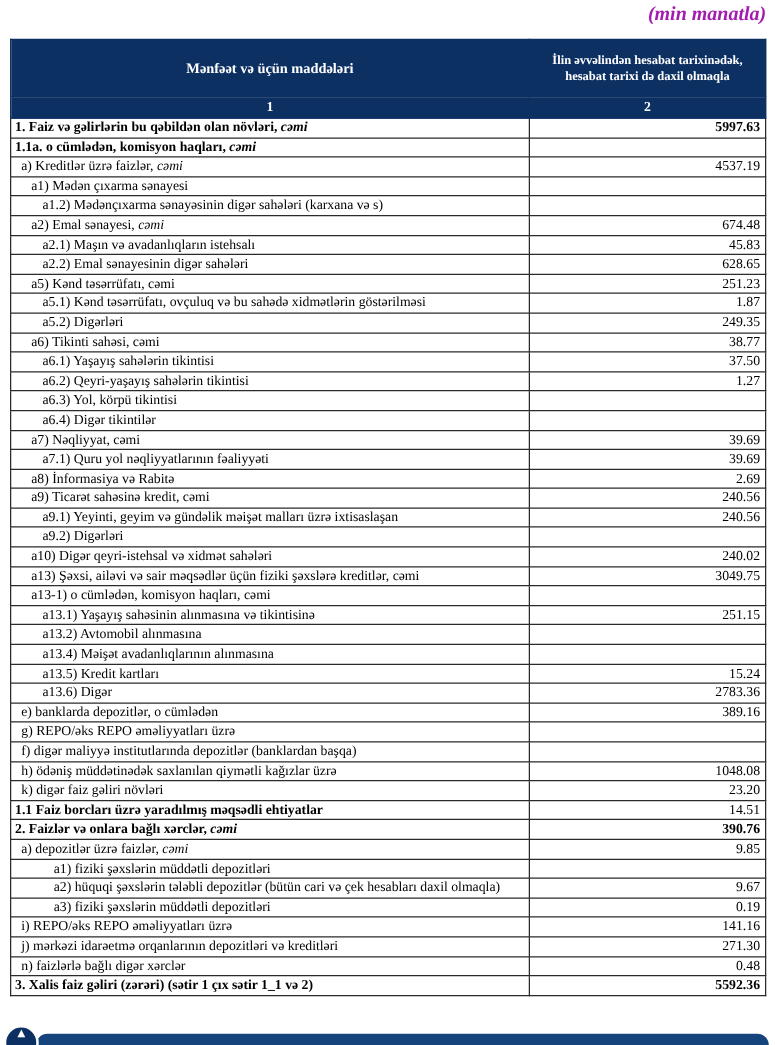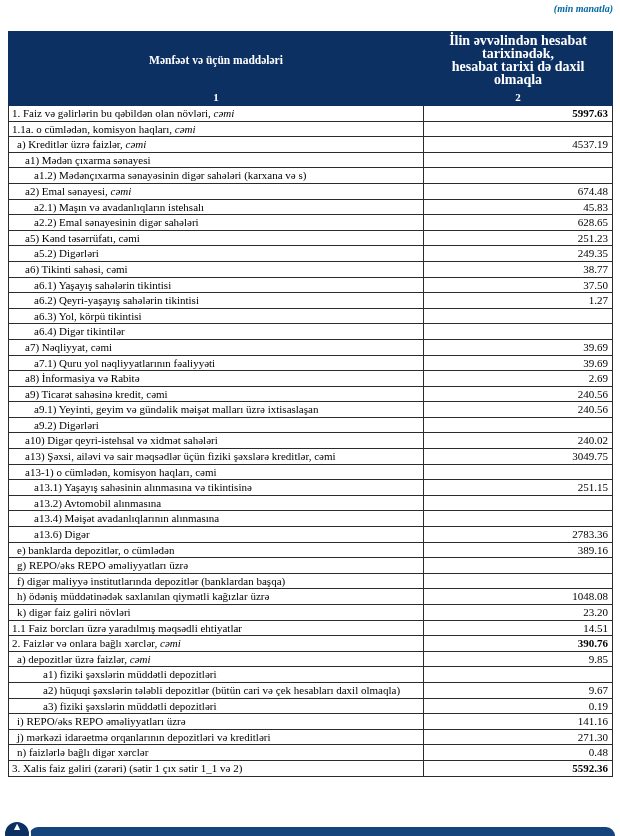"(min manatla)" .unit-note { color: #0369a1 -> #a21caf; font-size: 10px -> 16px }
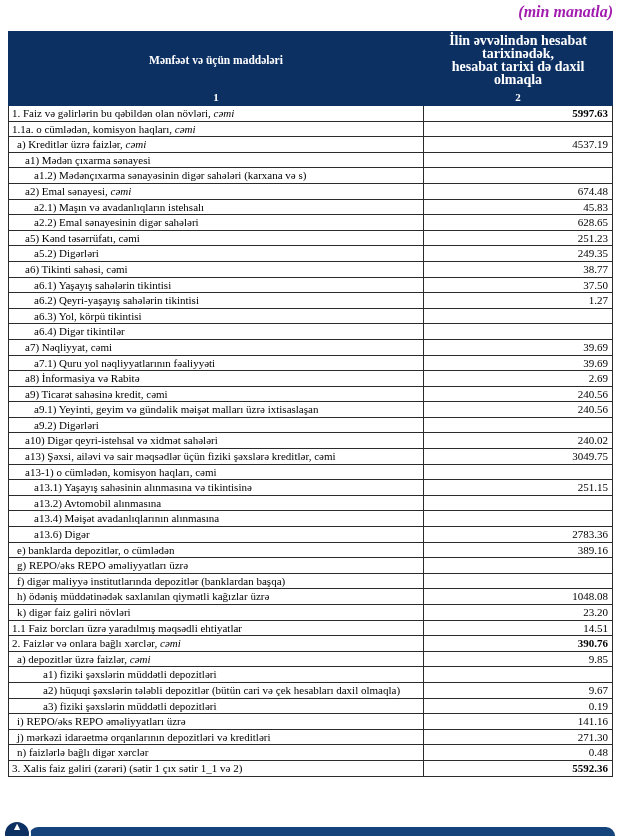"İlin əvvəlindən hesabat tarixinədək," tr.head-main th.h2 { font-size: 14px -> 10px }
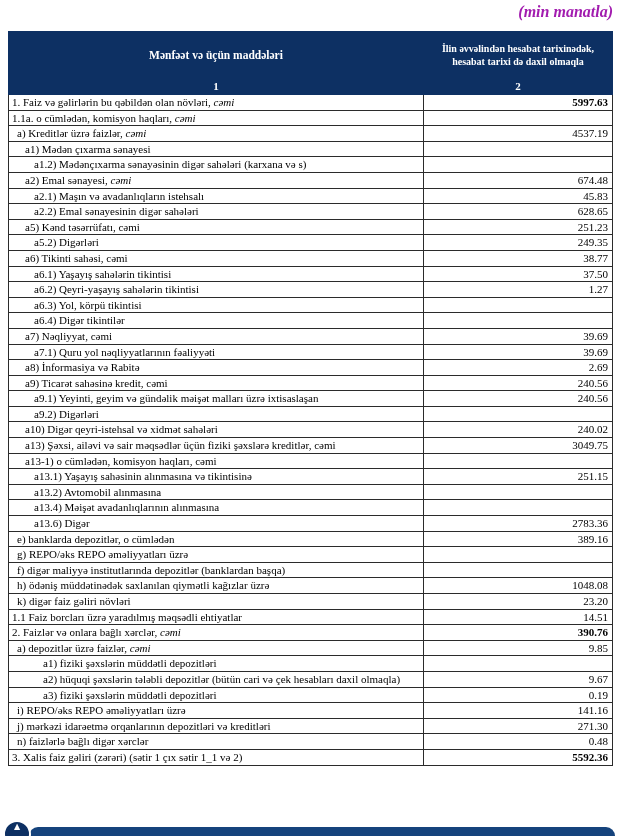"1. Faiz və gəlirlərin bu" tr.bold td.lbl { font-weight: normal -> bold }
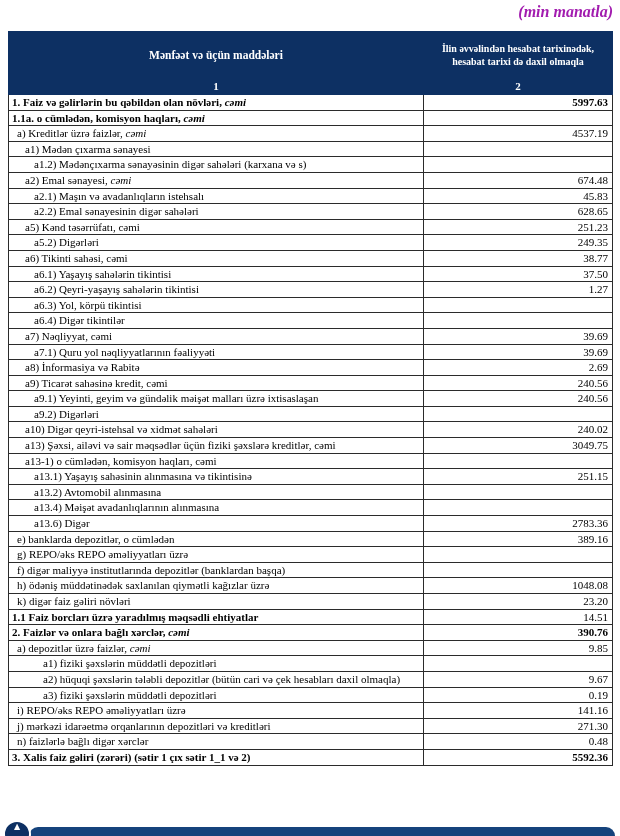"a5.1) Kənd təsərrüfatı, ovçuluq və" tr.L3 { html: none -> <tr> <td><span>a5.1) Kənd təsərrüfatı, ovçuluq və bu sahədə xidmətlərin göstərilməsi</span><span></span></td> <td>1.87</td> </tr> }
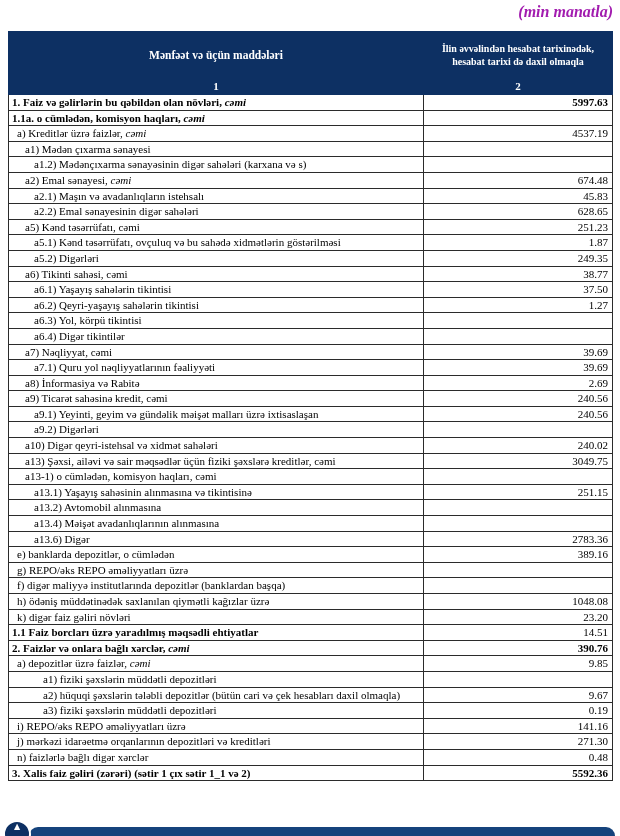"a13.5) Kredit kartları" tr.L3 { html: none -> <tr> <td><span>a13.5) Kredit kartları</span><span></span></td> <td>15.24</td> </tr> }
